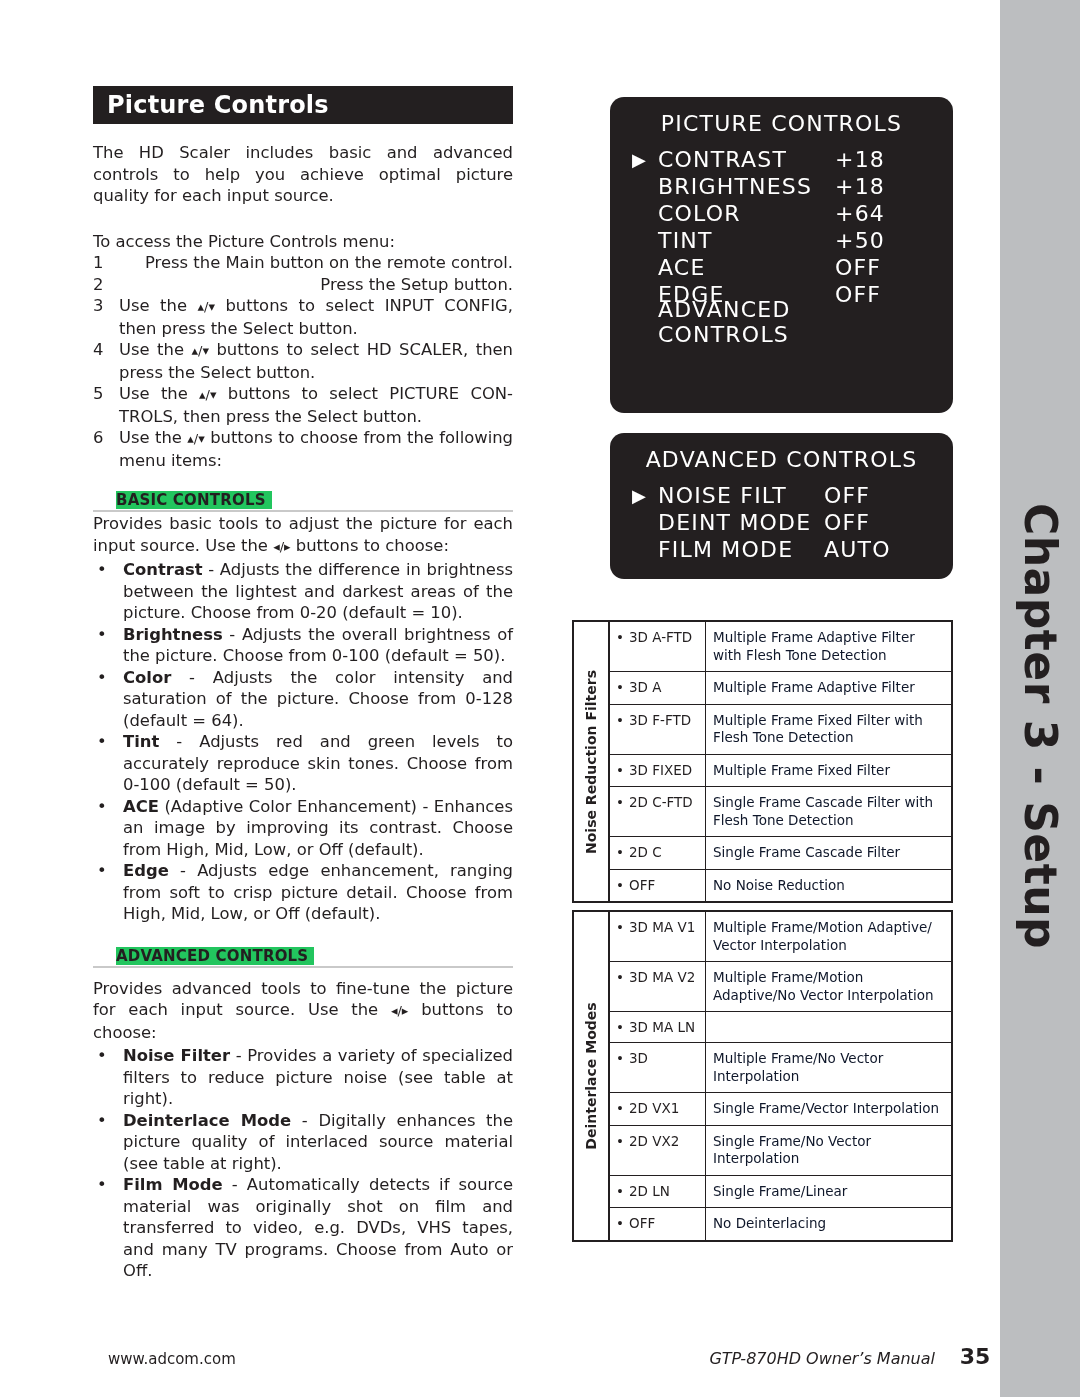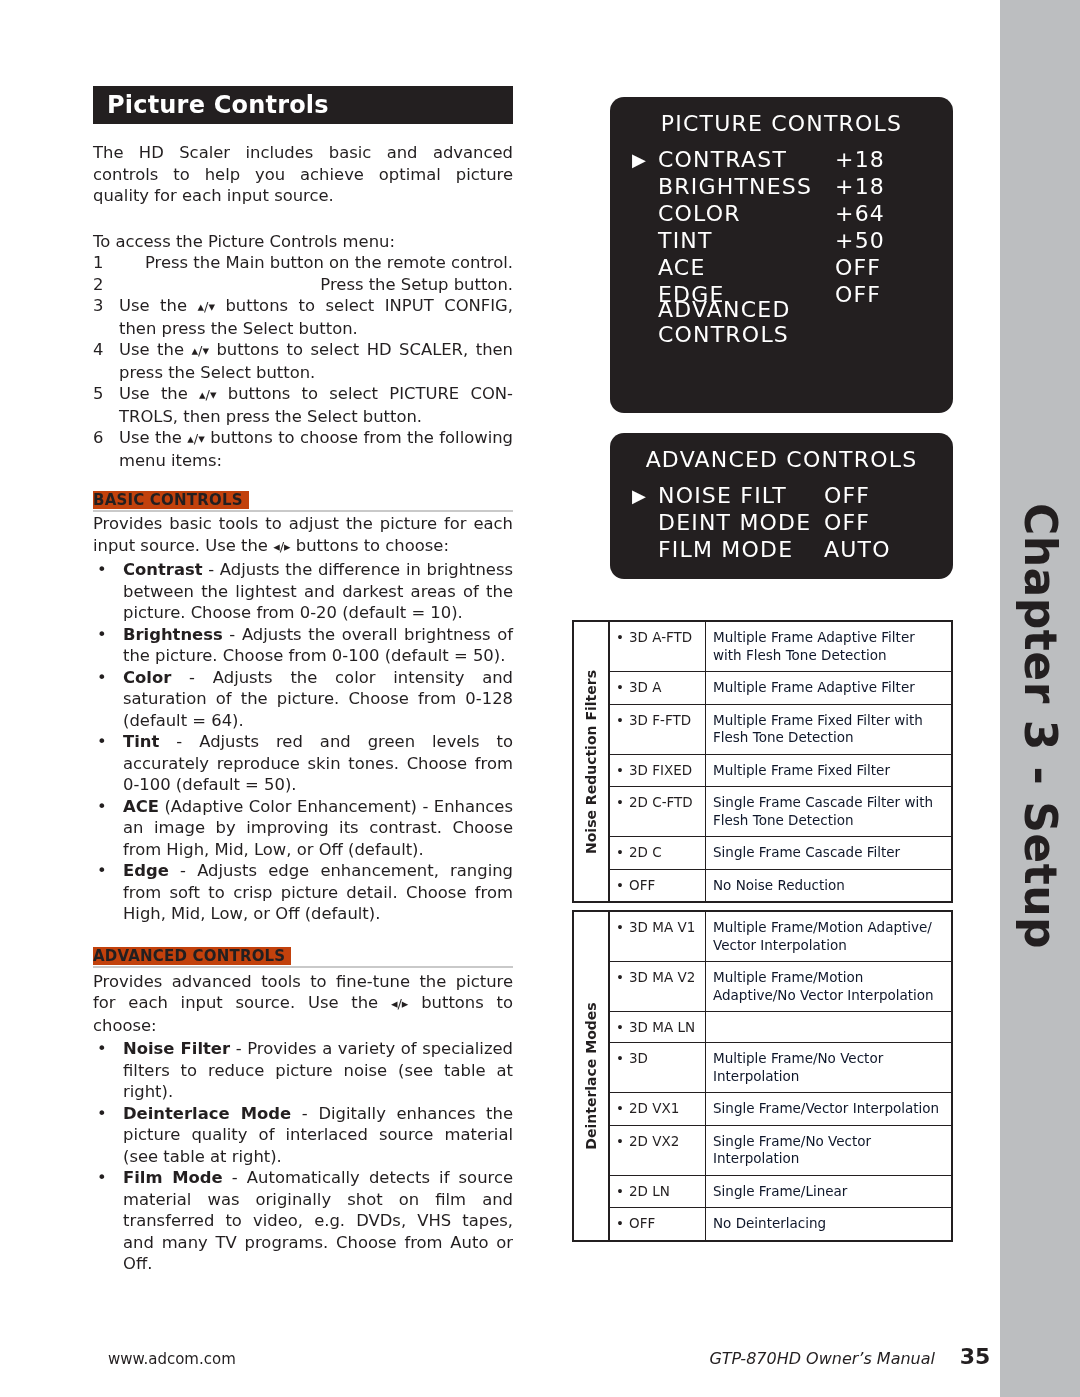"BASIC CONTROLS" .sec-head .lbl { background: #c2410c -> #22c55e; margin-left: none -> 23px }
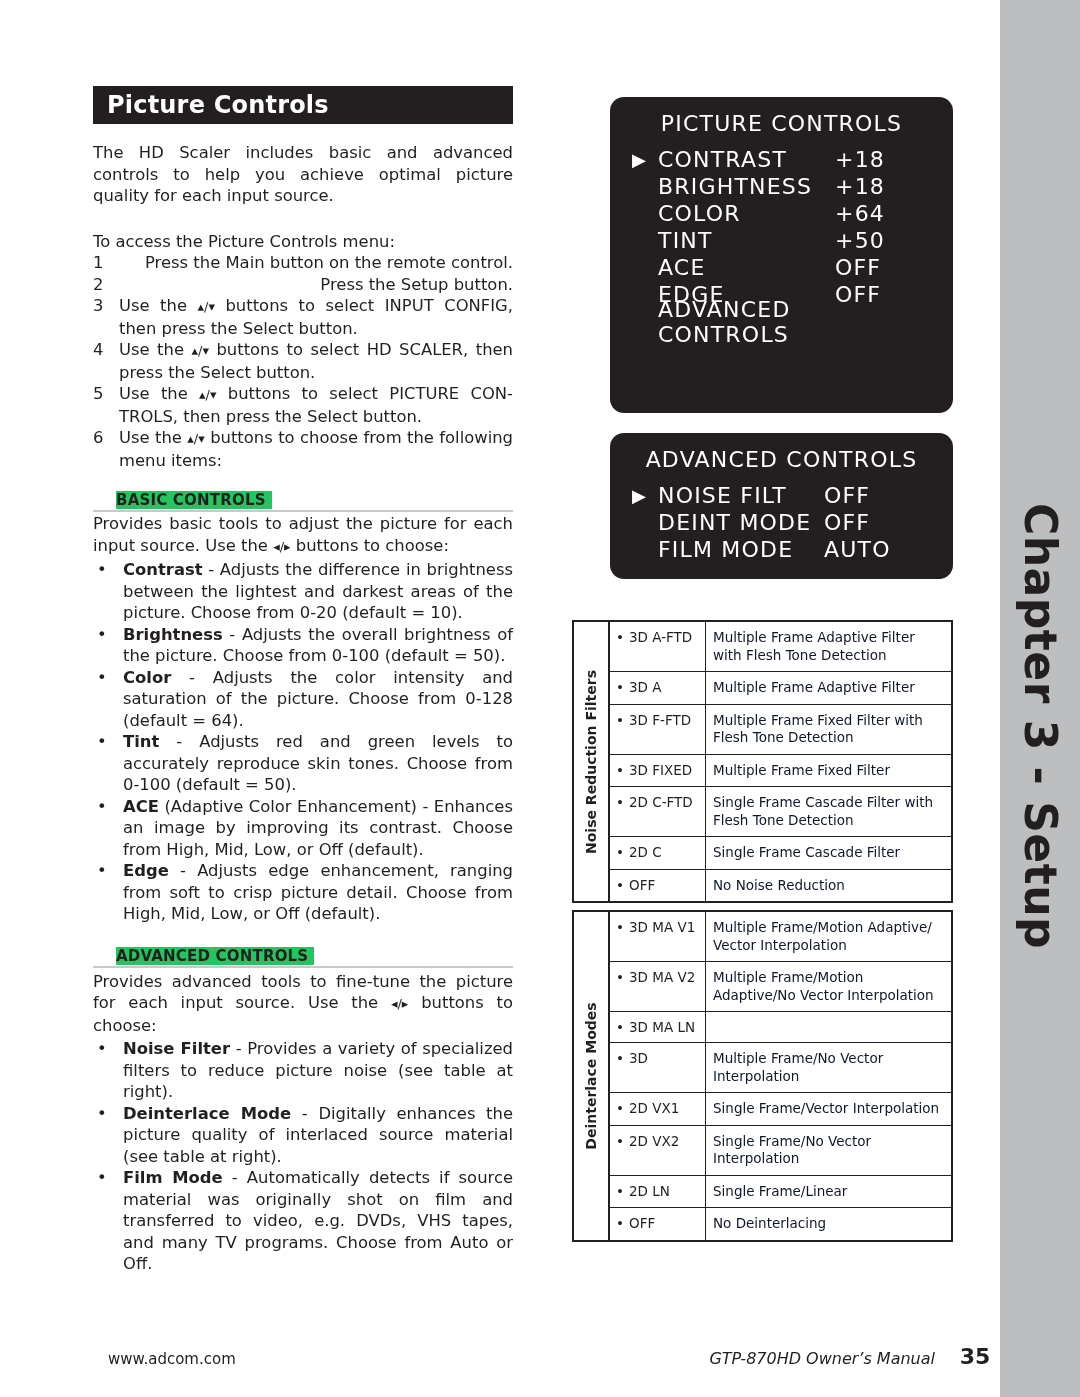"Provides advanced tools to fine-tune" div.body-par { margin-top: 3px -> 10px }
